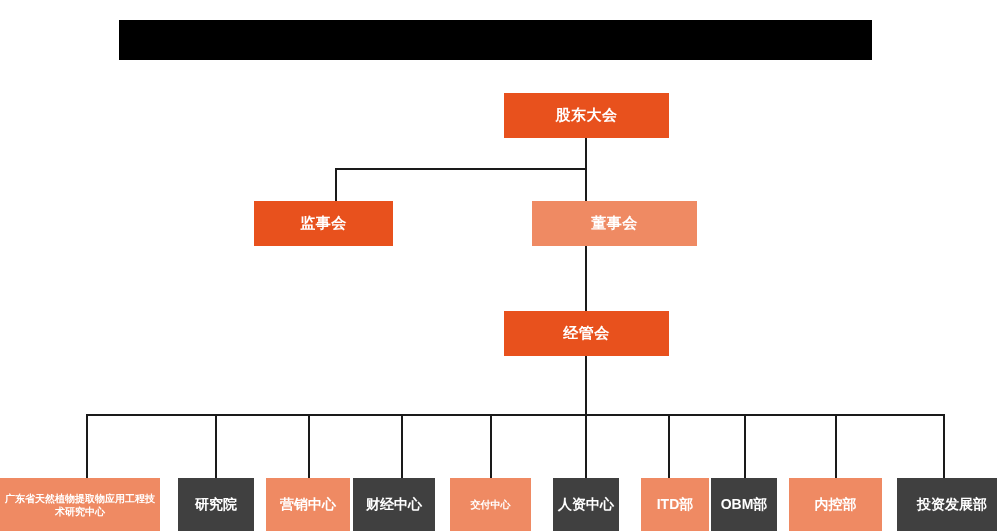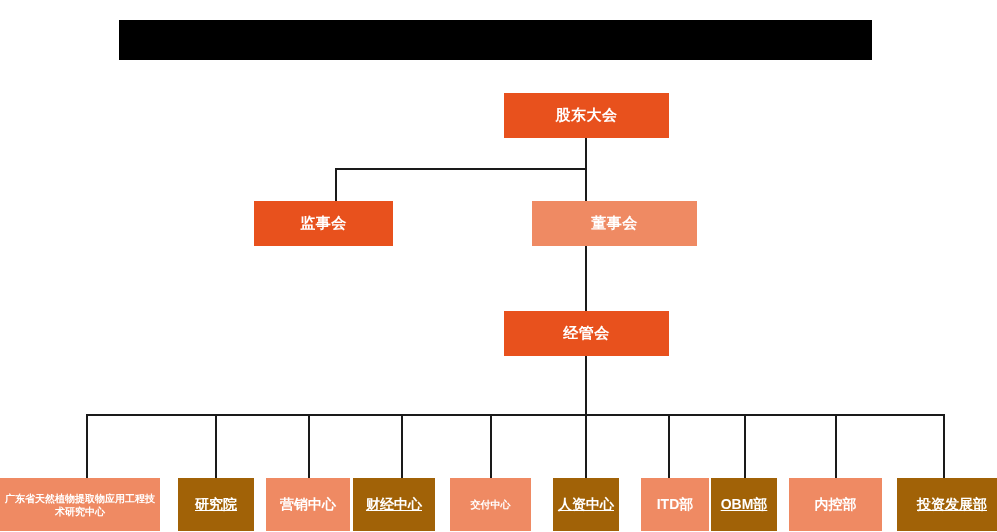"研究院" .dept.dark { background: #a16207 -> #404040; text-decoration: underline -> none }
